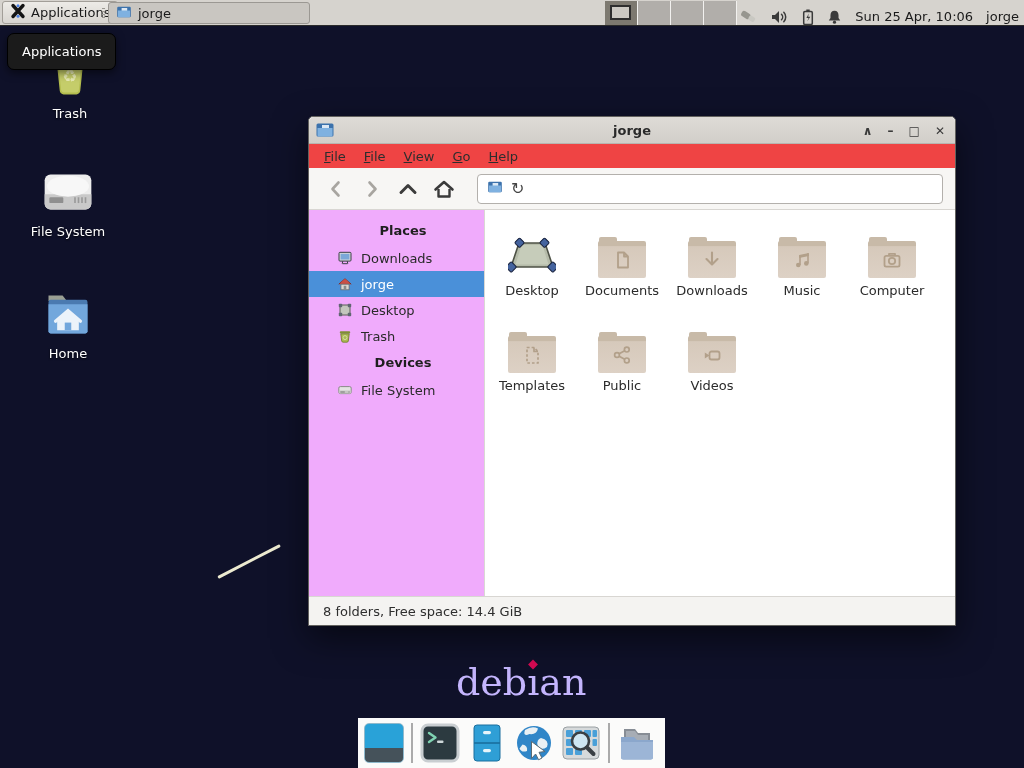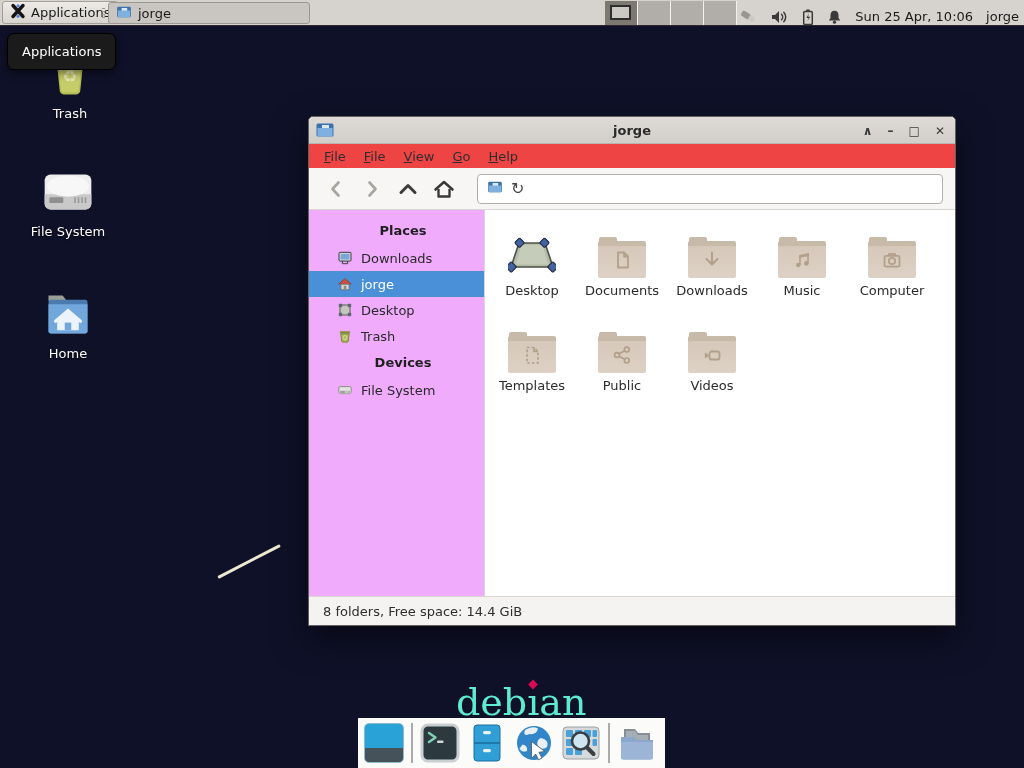"debıan" .debian-logo { color: #5eead4 -> #c4b5fd; margin-top: 20px -> none }
